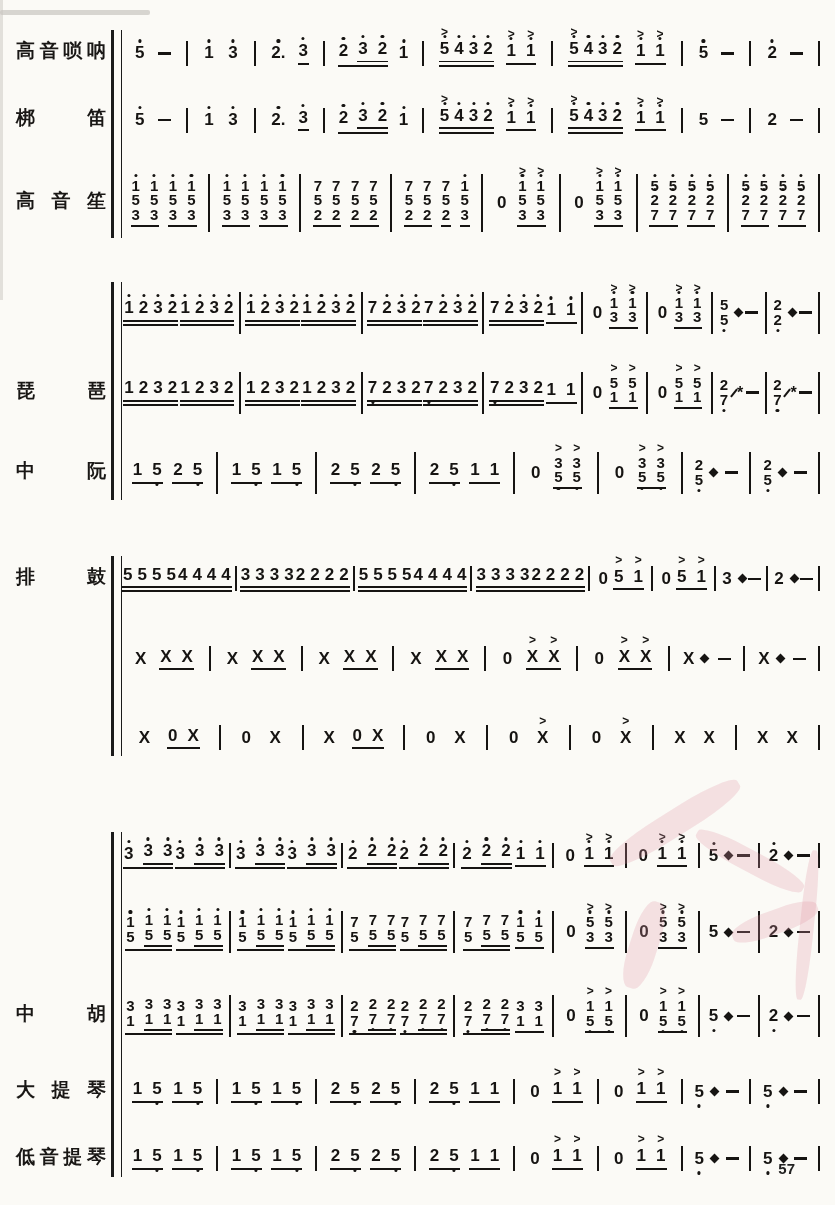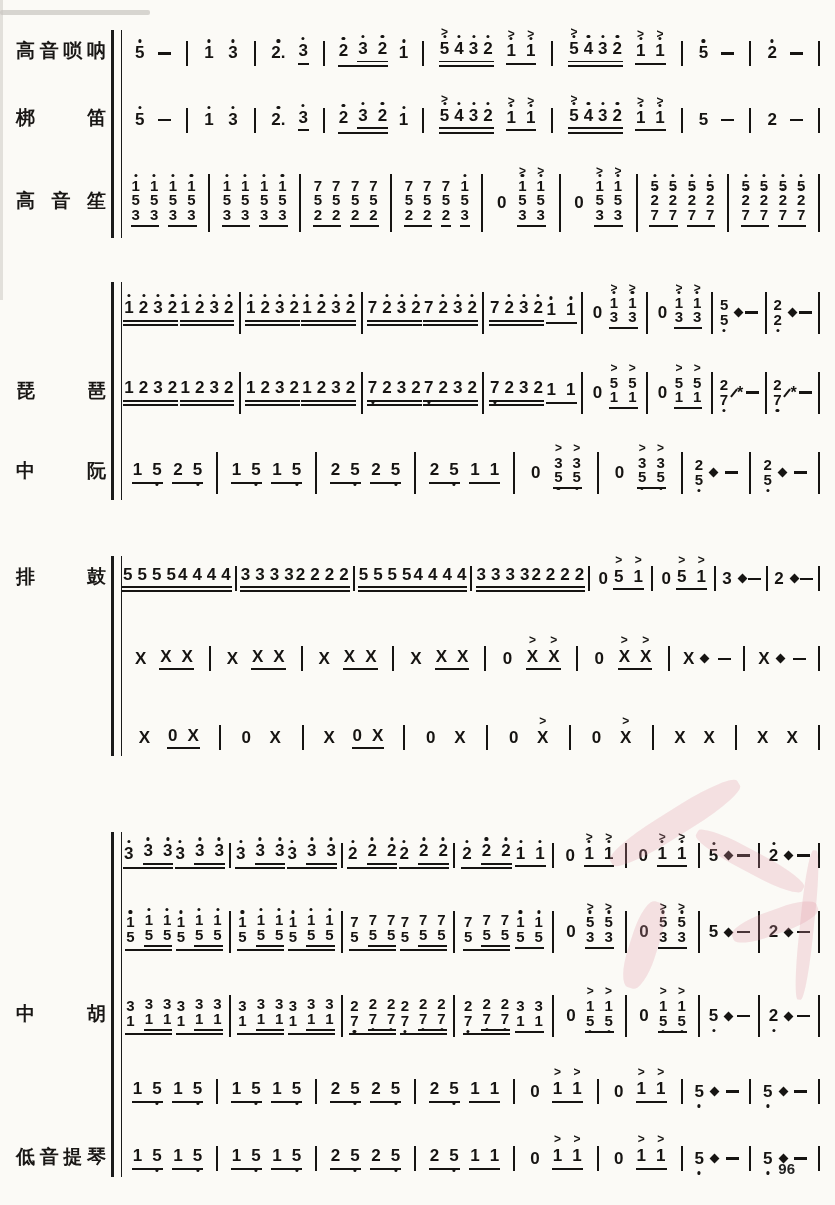"大提琴" div.label { html: none -> <div> <span>大提琴</span> </div> }
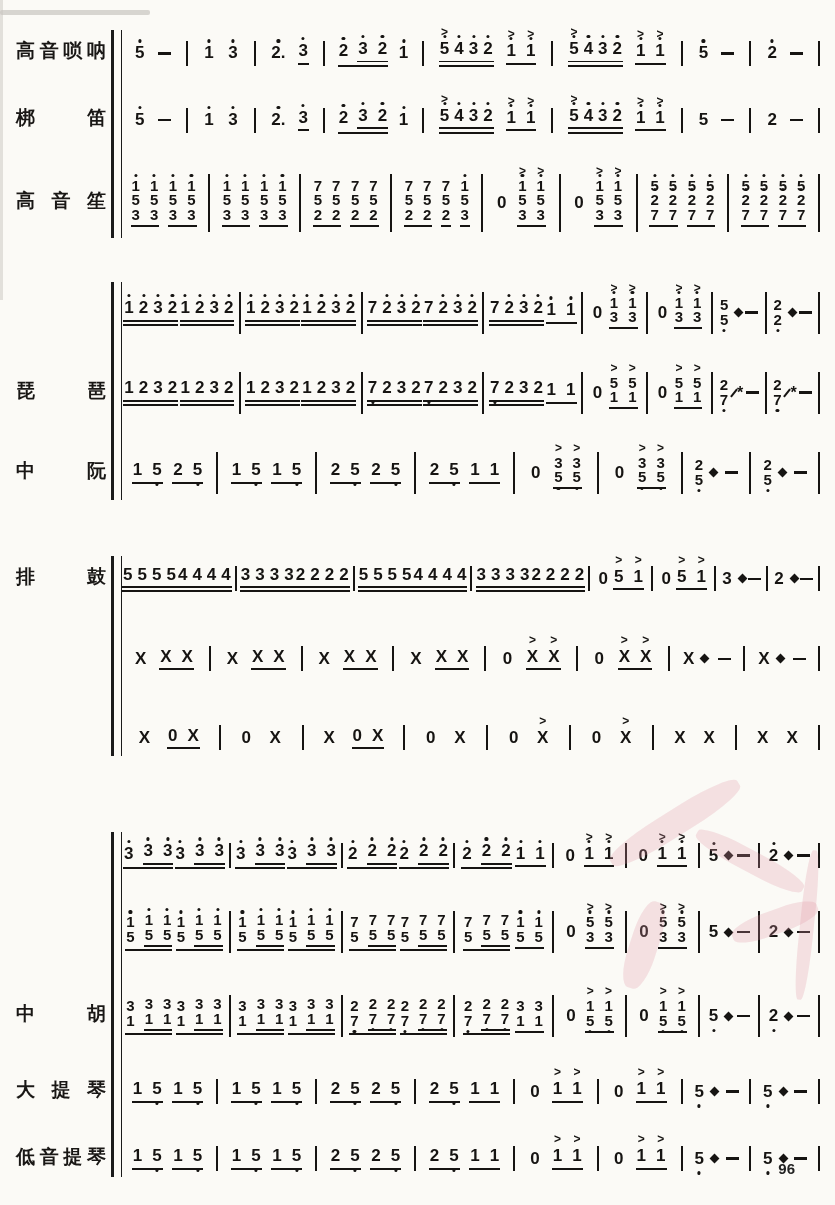"96" div.pageno { text: 96 -> 57 }
